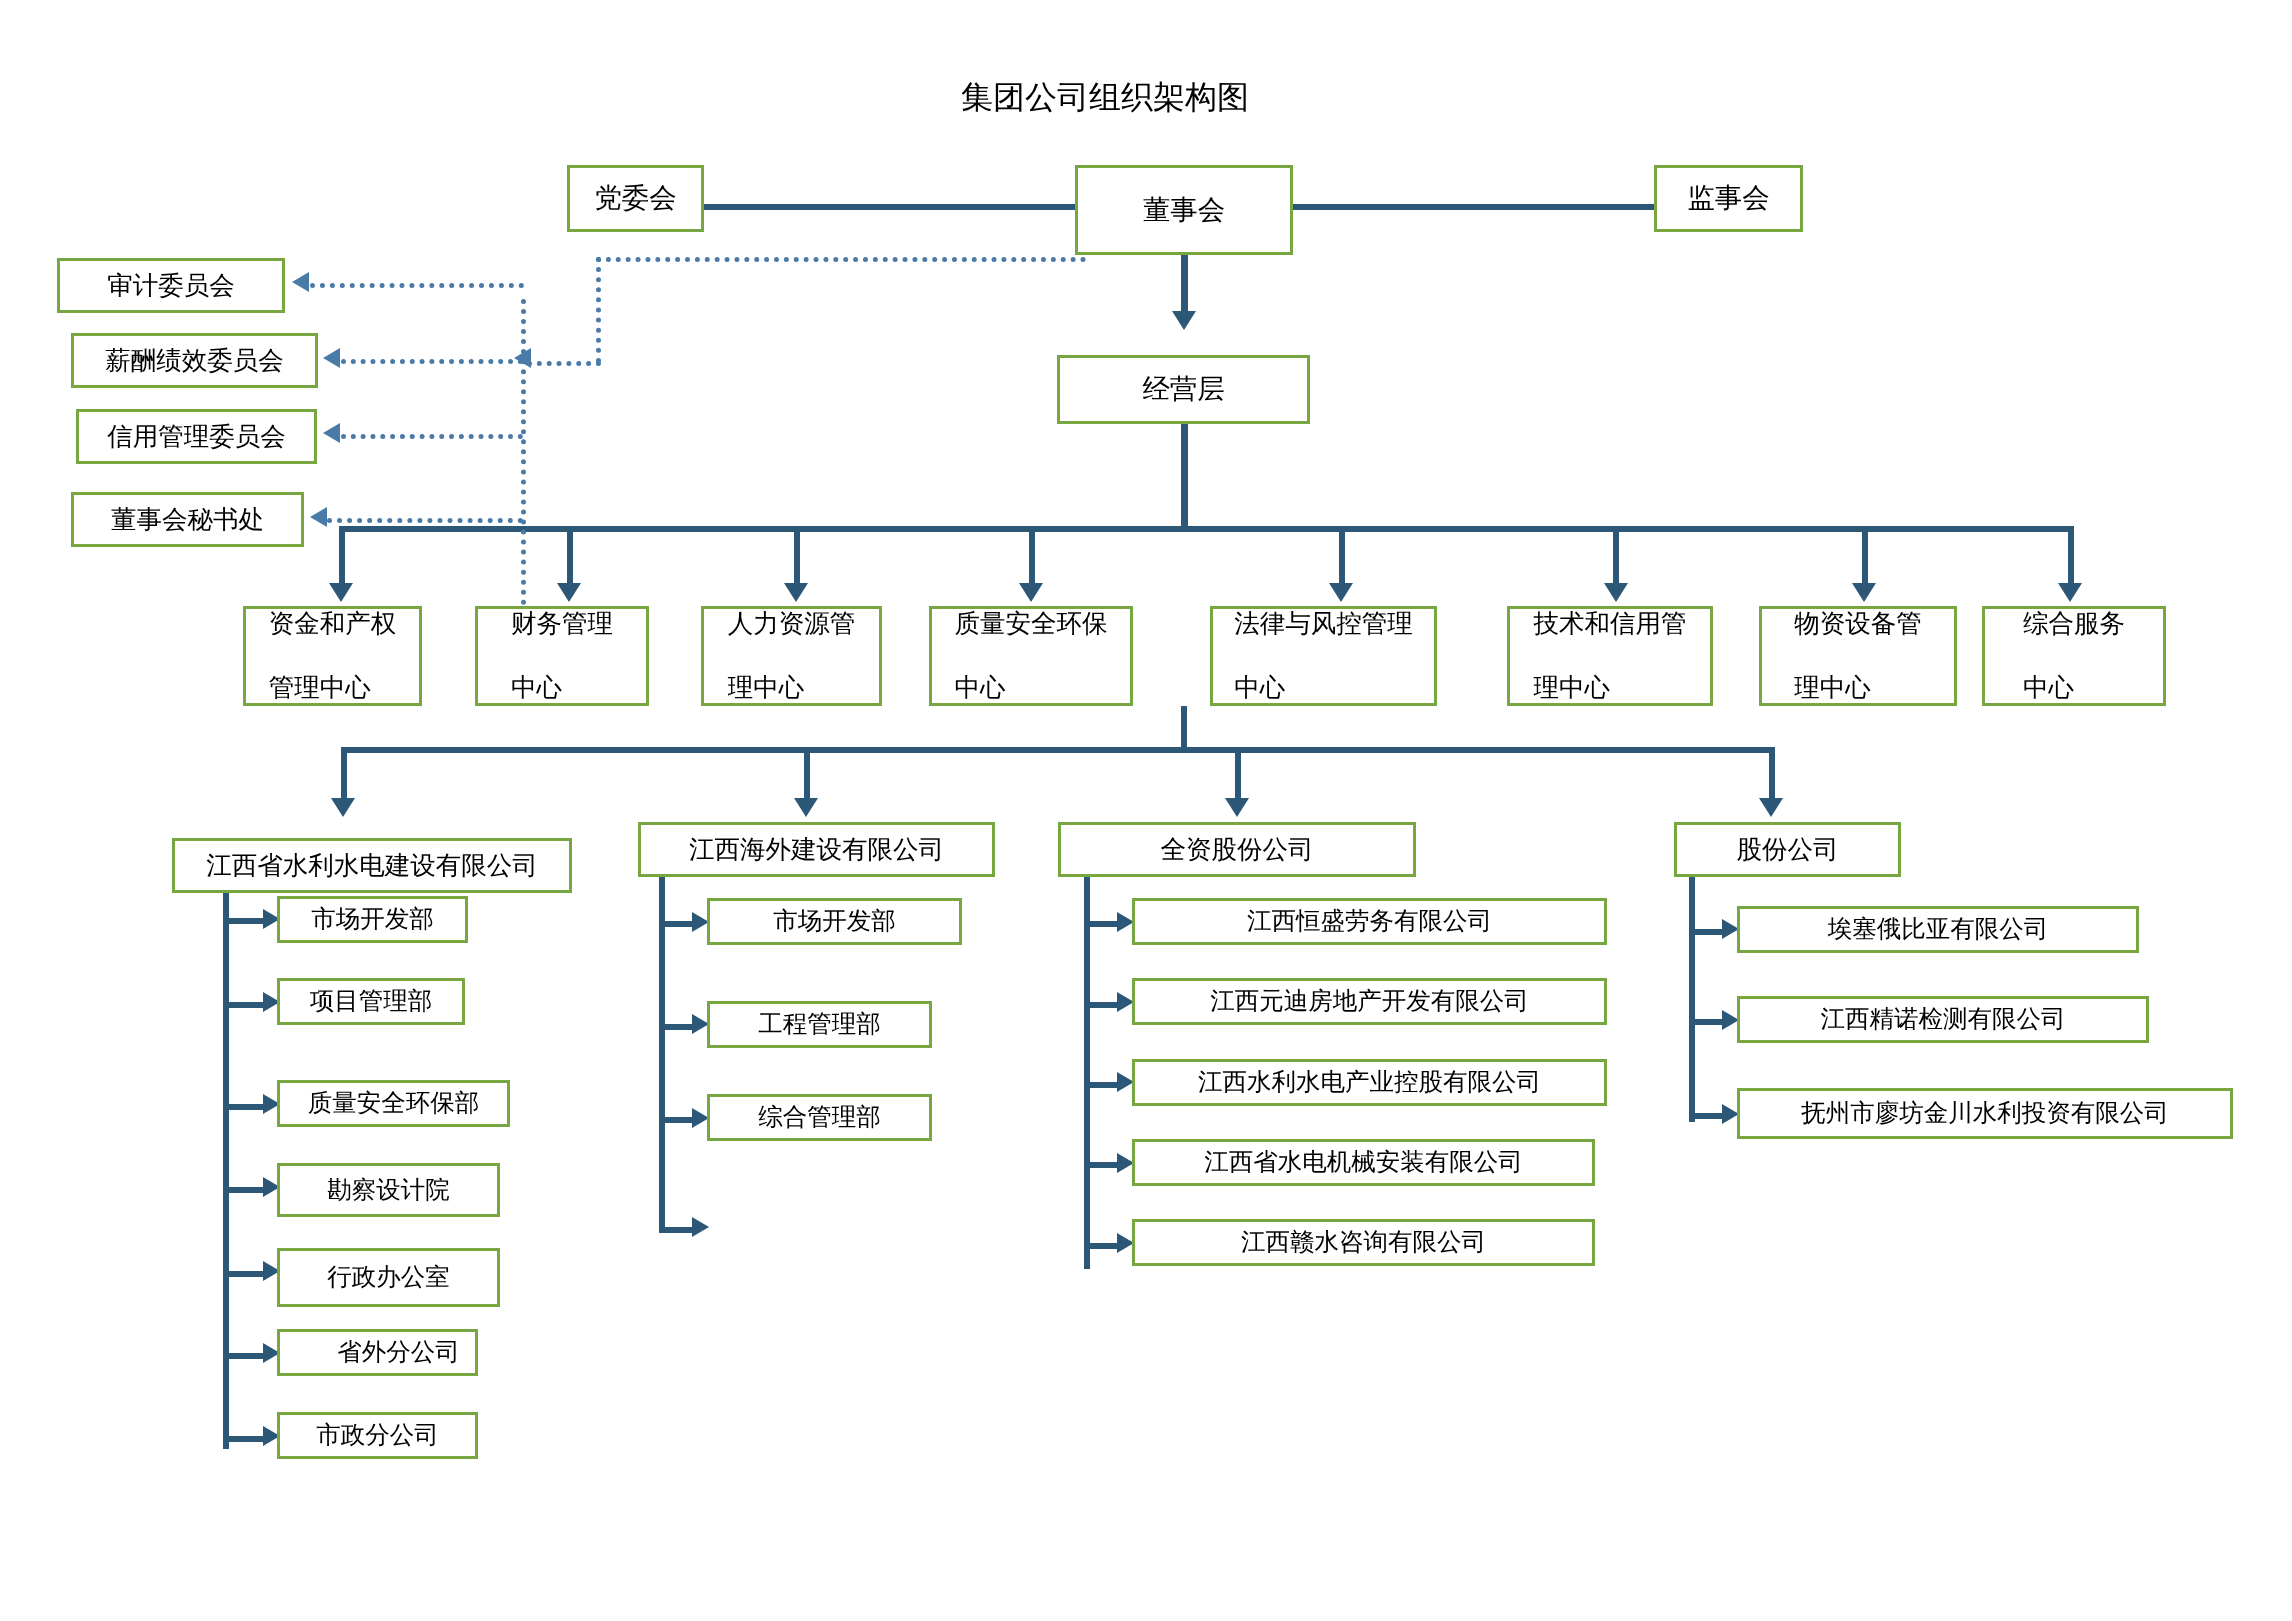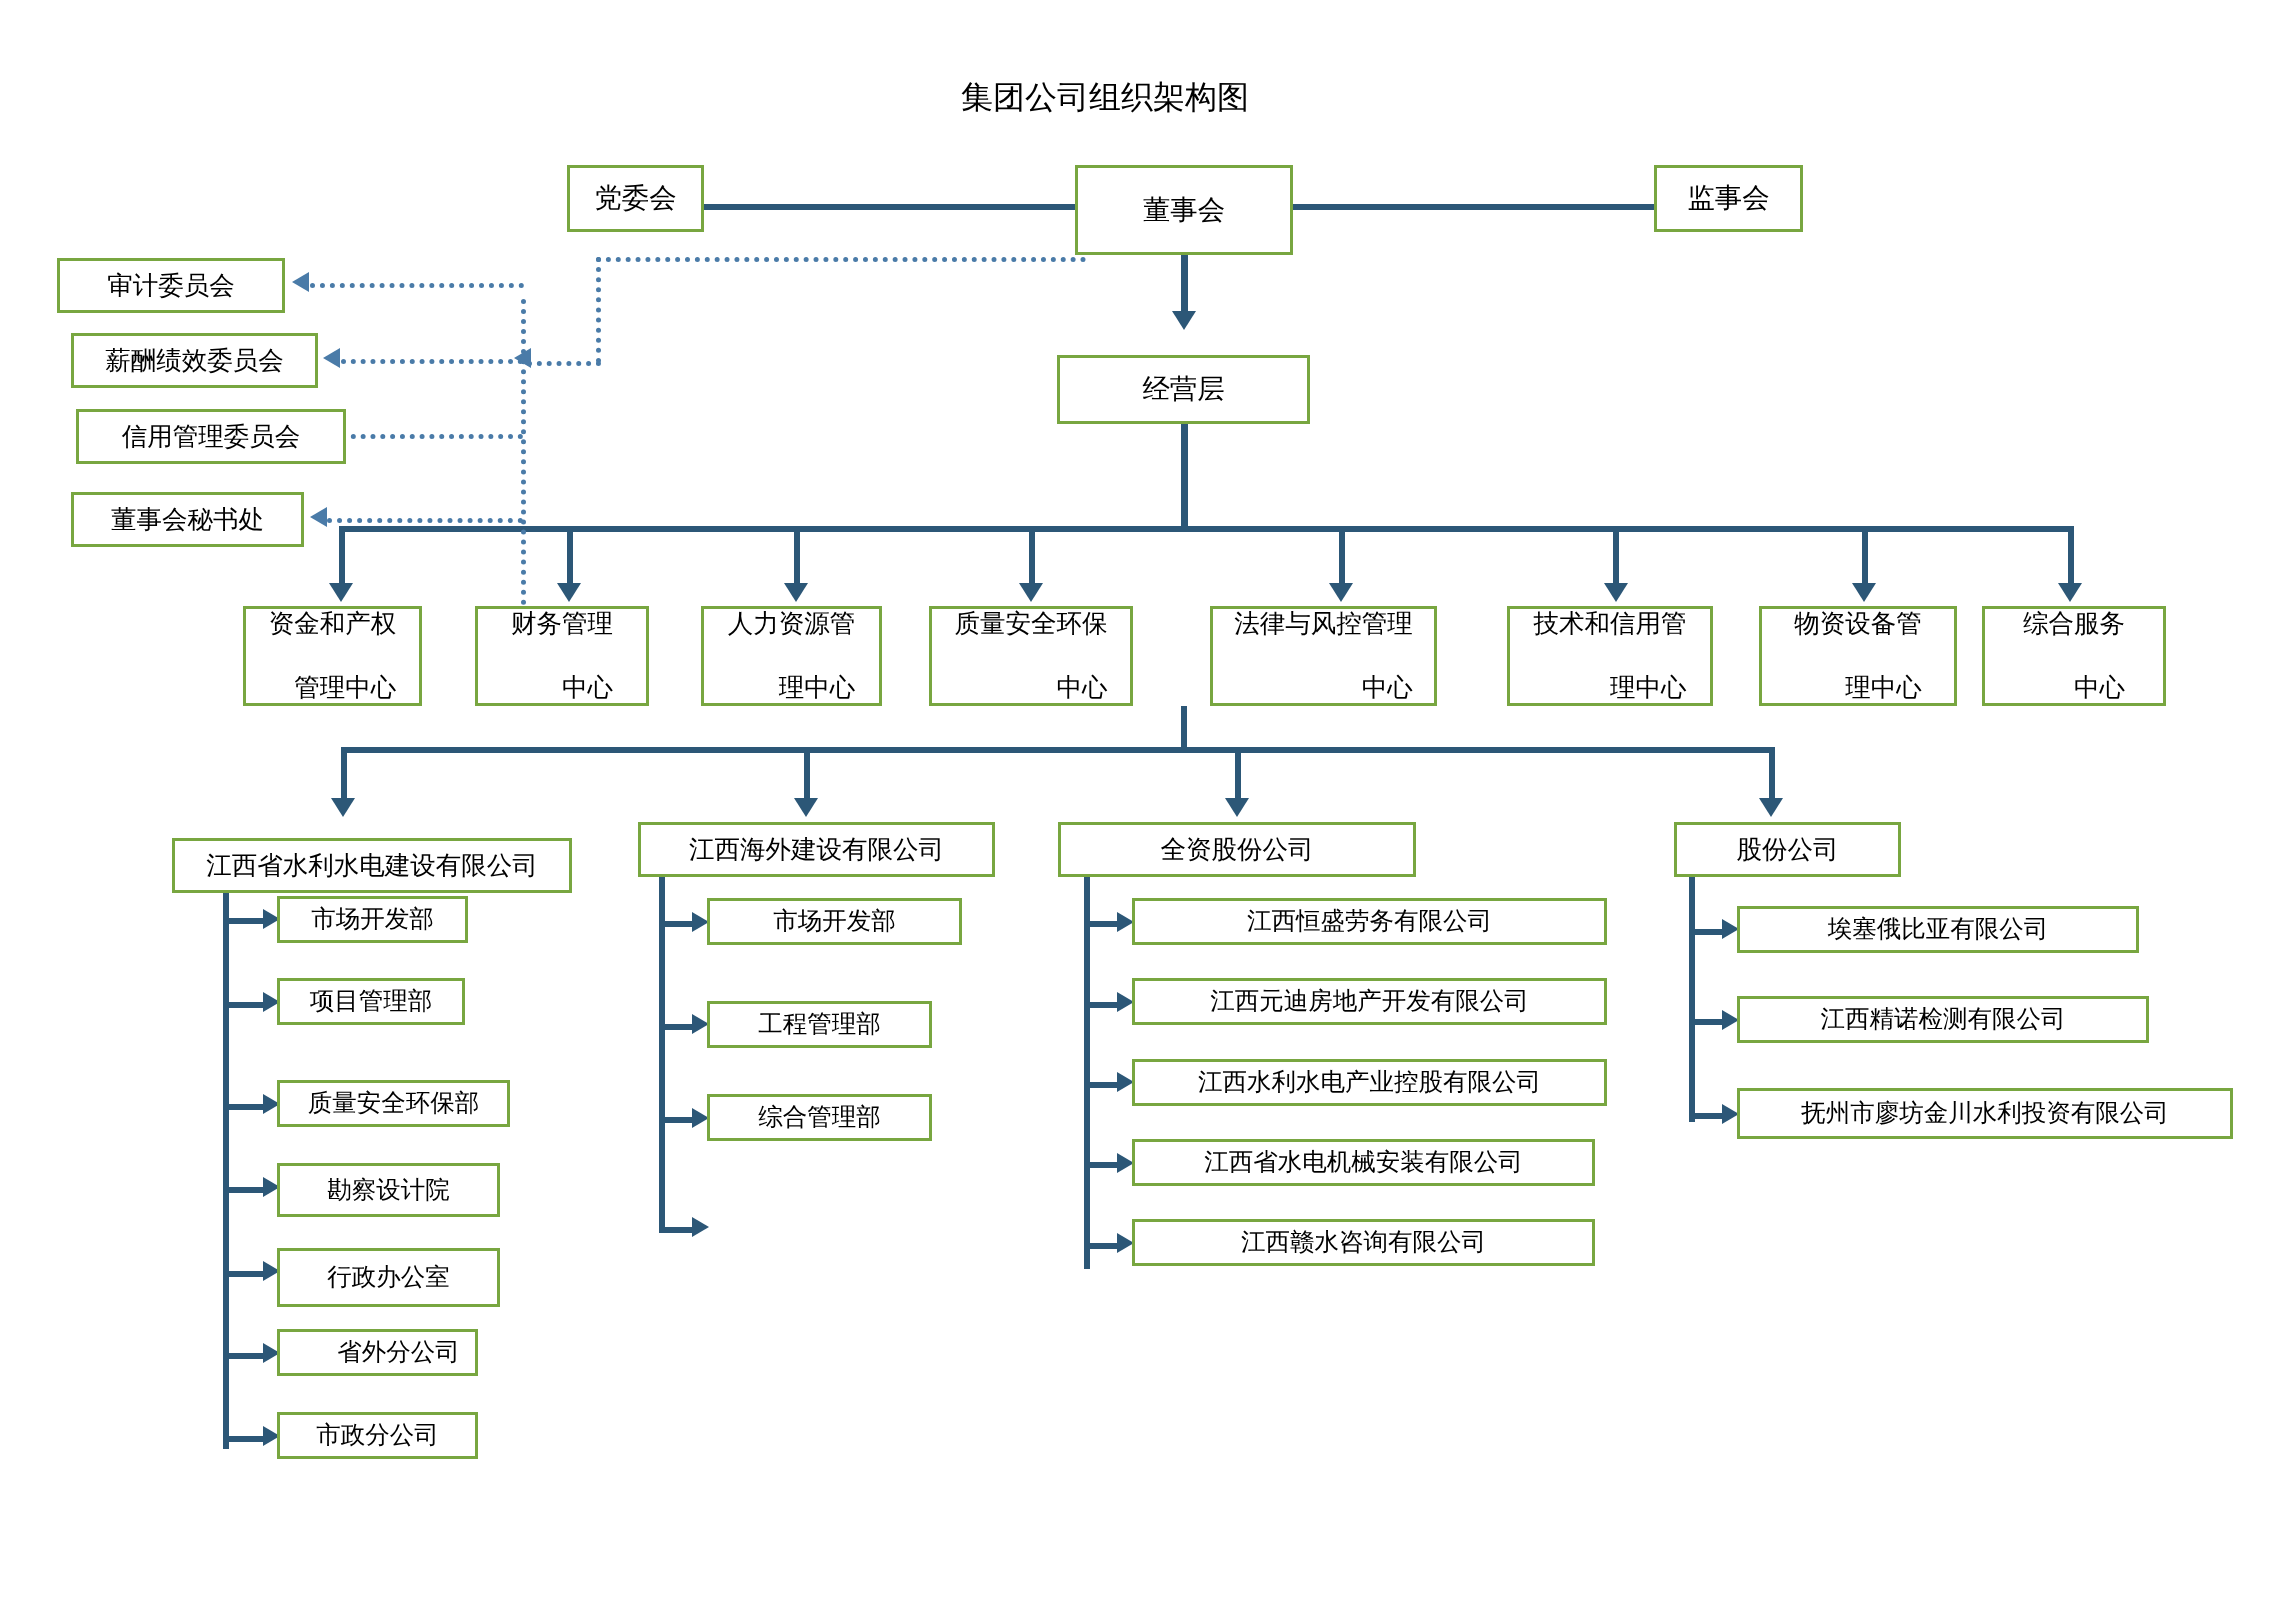"党委会" .box { text-align: right -> left }
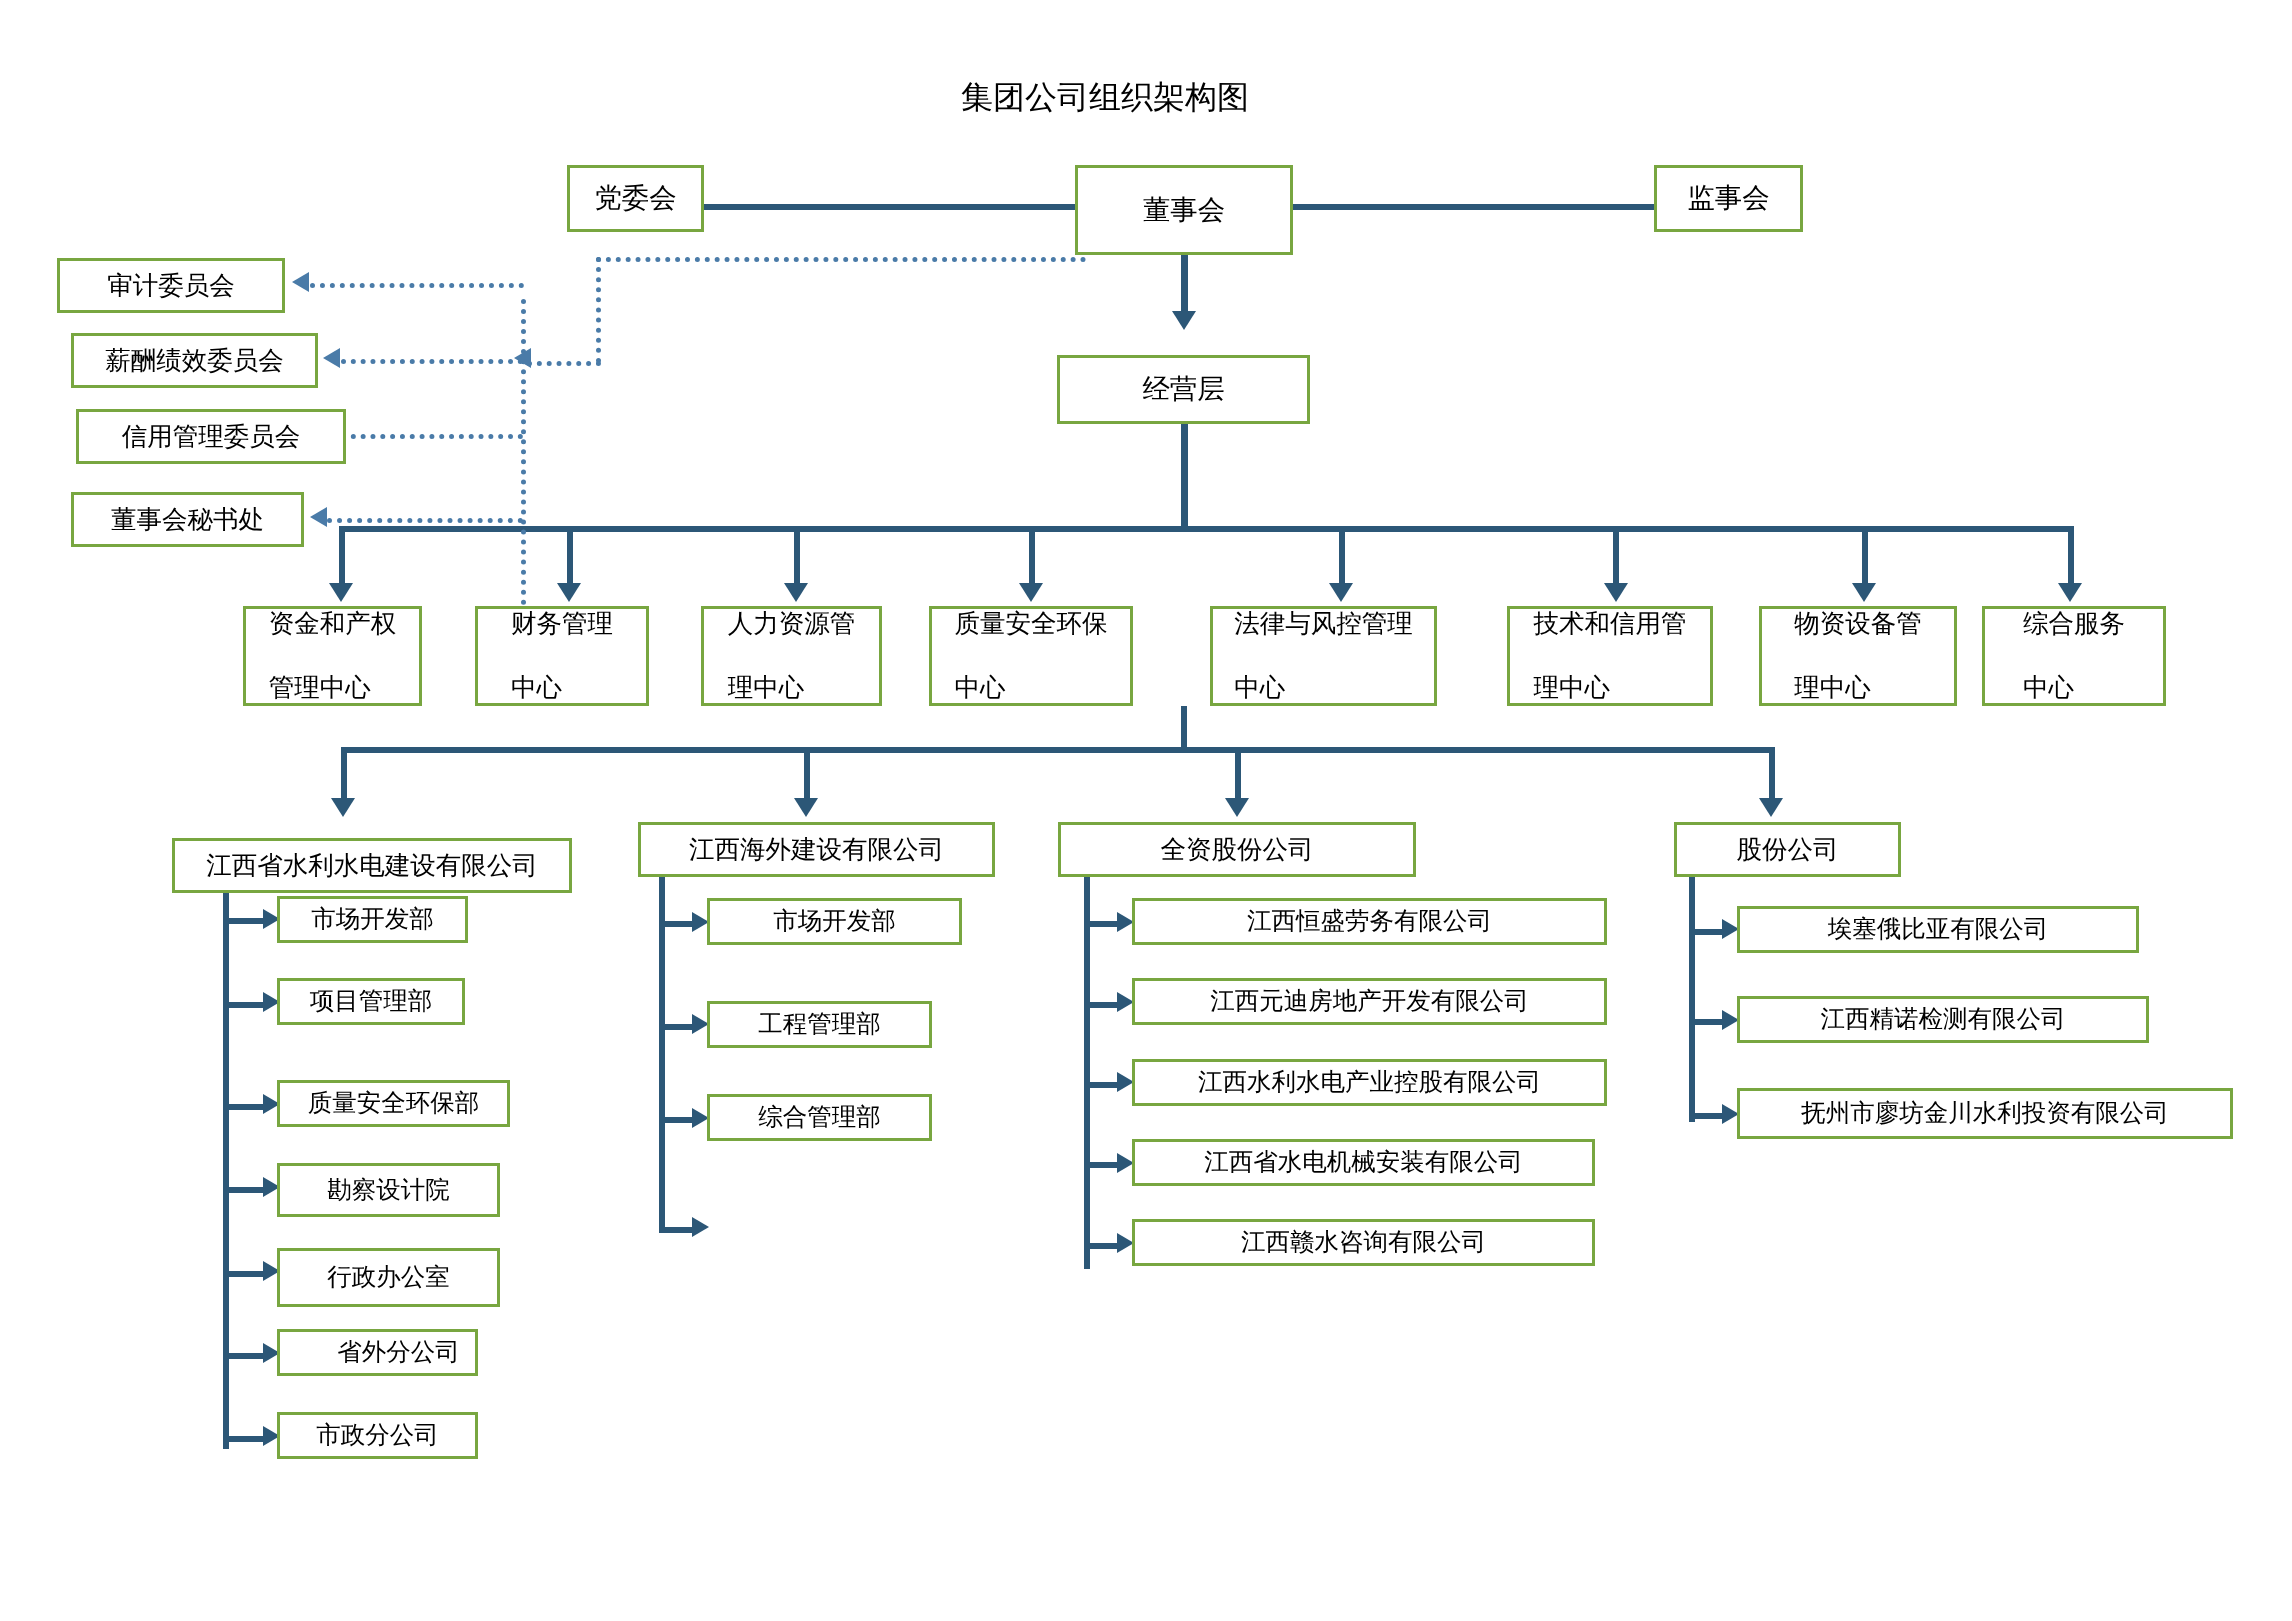"信用管理委员会" div.box { width: 270px -> 241px }
